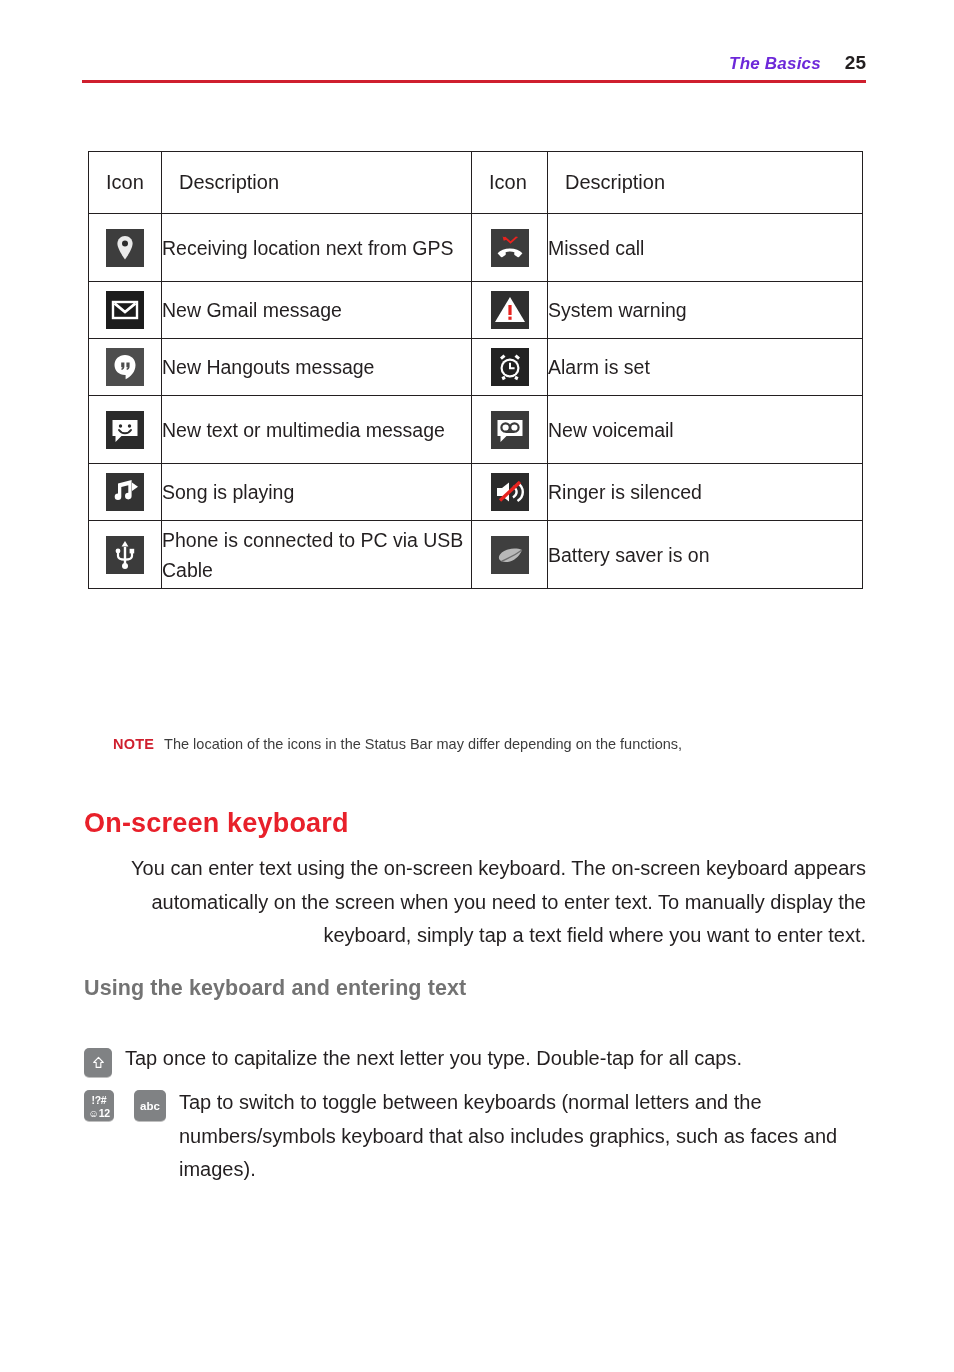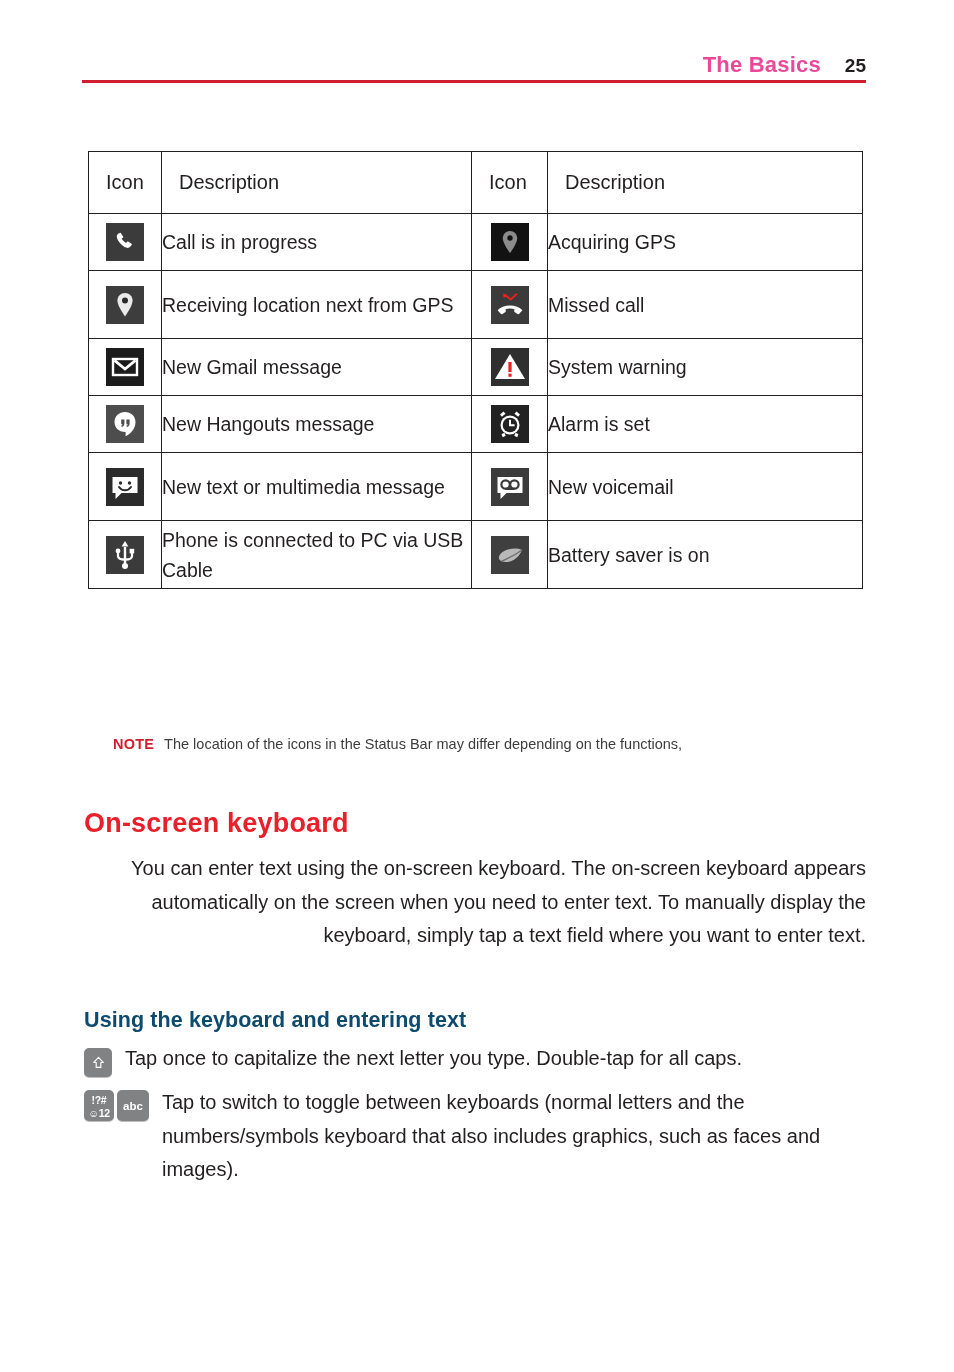"The Basics" .header-title { color: #ec4899 -> #6d28d9; font-size: 22px -> 17px; font-style: none -> italic }
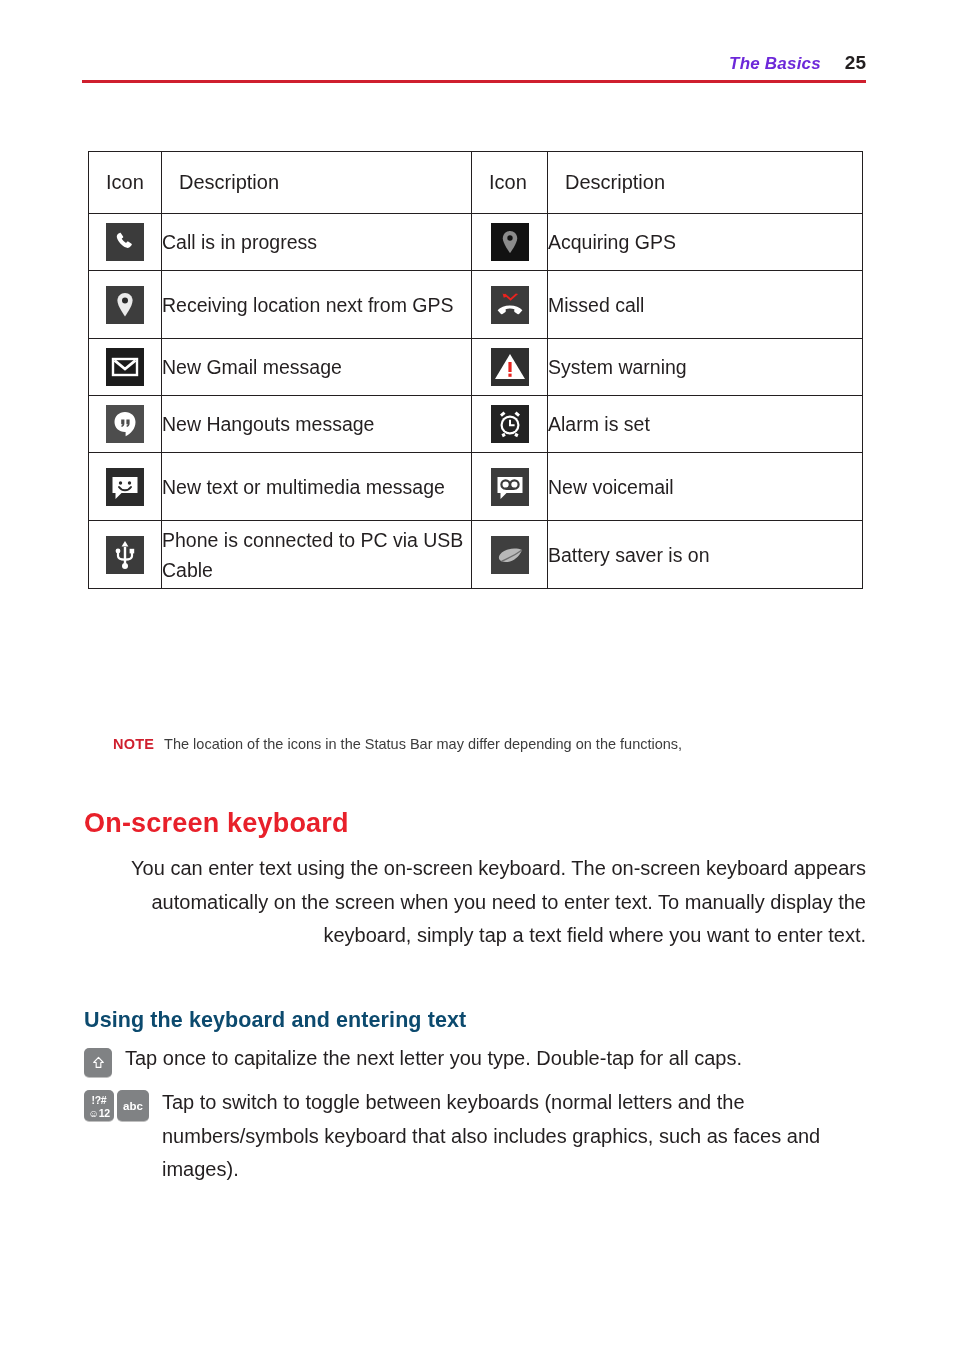"Call is in progress" tr.row-1line { html: <tr> <td> <span> <svg> <rect></rect> <path></path> </svg> </span> </td> <td>Call is in progress</td> <td> <span> <svg> <rect></rect> <path></path> <circle></circle> </svg> </span> </td> <td>Acquiring GPS</td> </tr> -> none }
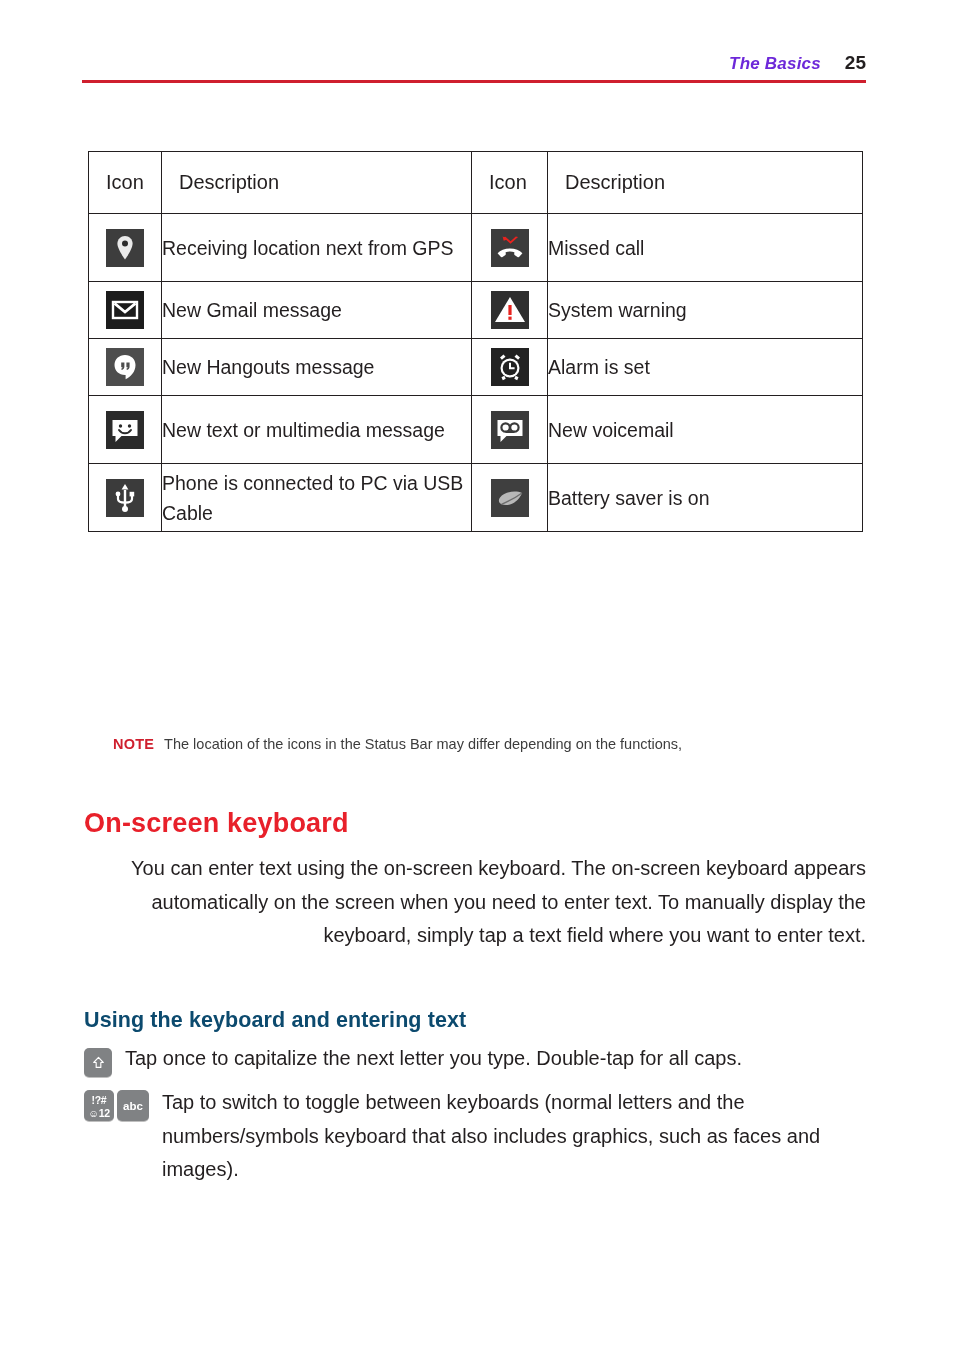"Song is playing" tr.row-1line { html: none -> <tr> <td> <span> <svg> <rect></rect> <path></path> <path></path> </svg> </span> </td> <td>Song is playing</td> <td> <span> <svg> <rect></rect> <path></path> <path></path> <path></path> <path></path> </svg> </span> </td> <td>Ringer is silenced</td> </tr> }
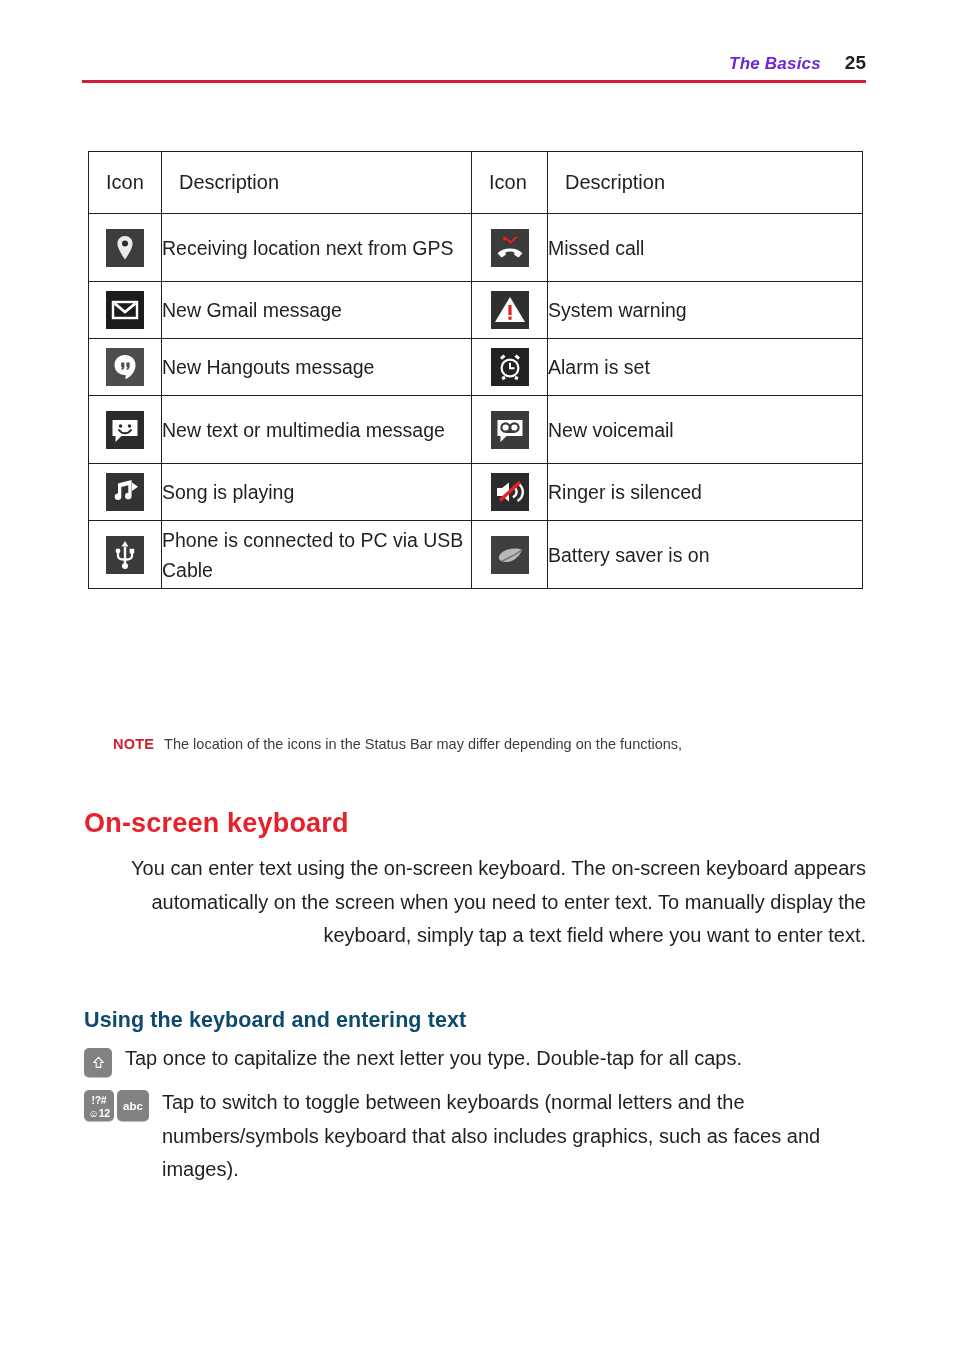"Using the keyboard and entering" .h3-red { color: #0c4a6e -> #737373; top: 1008px -> 976px }
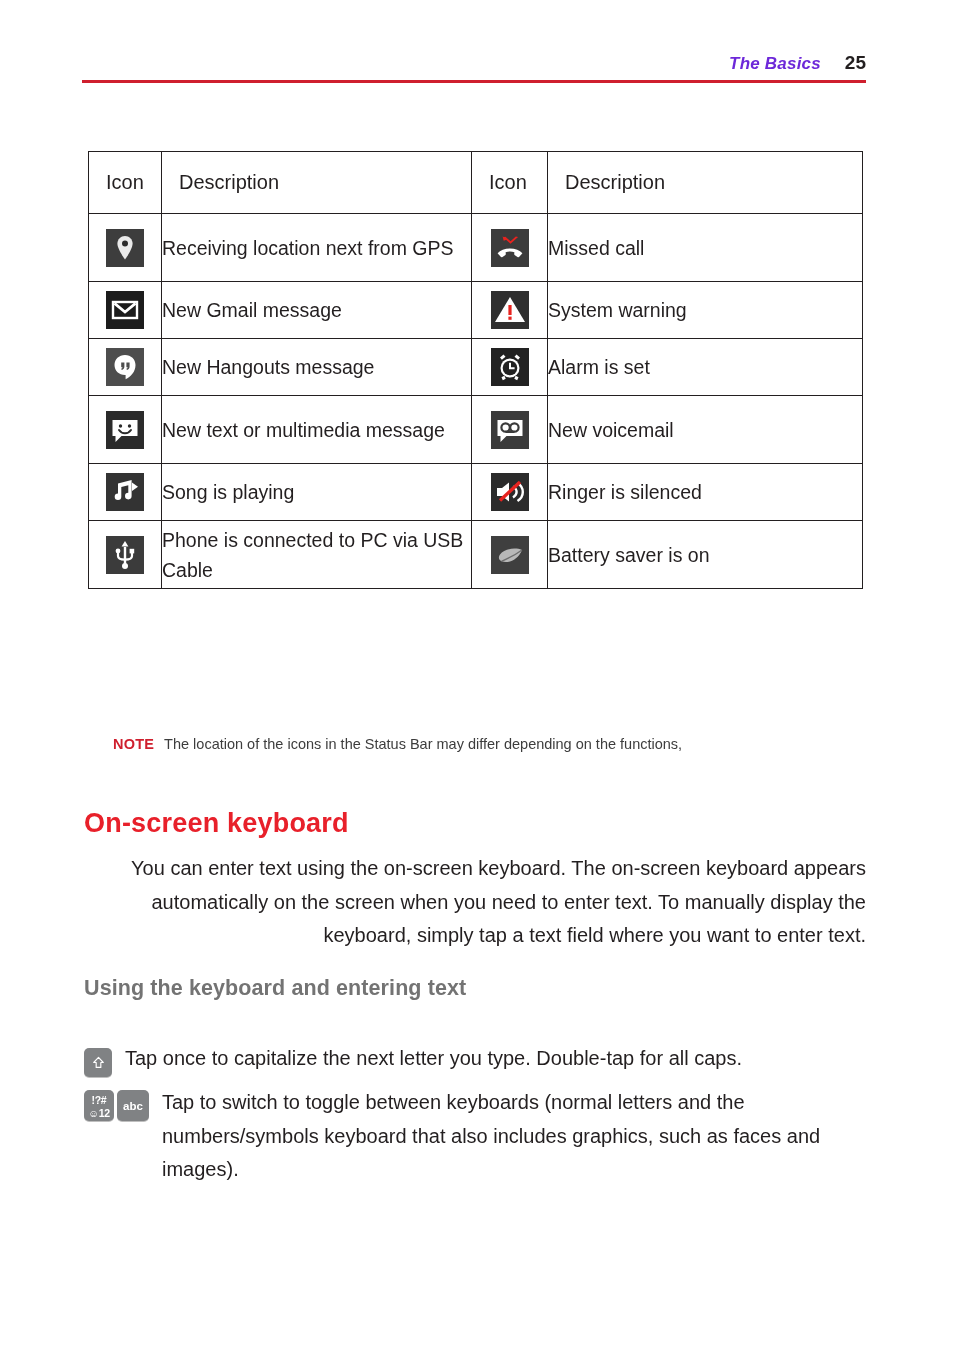"abc" .keycap-abc { margin-left: 3px -> 20px }
